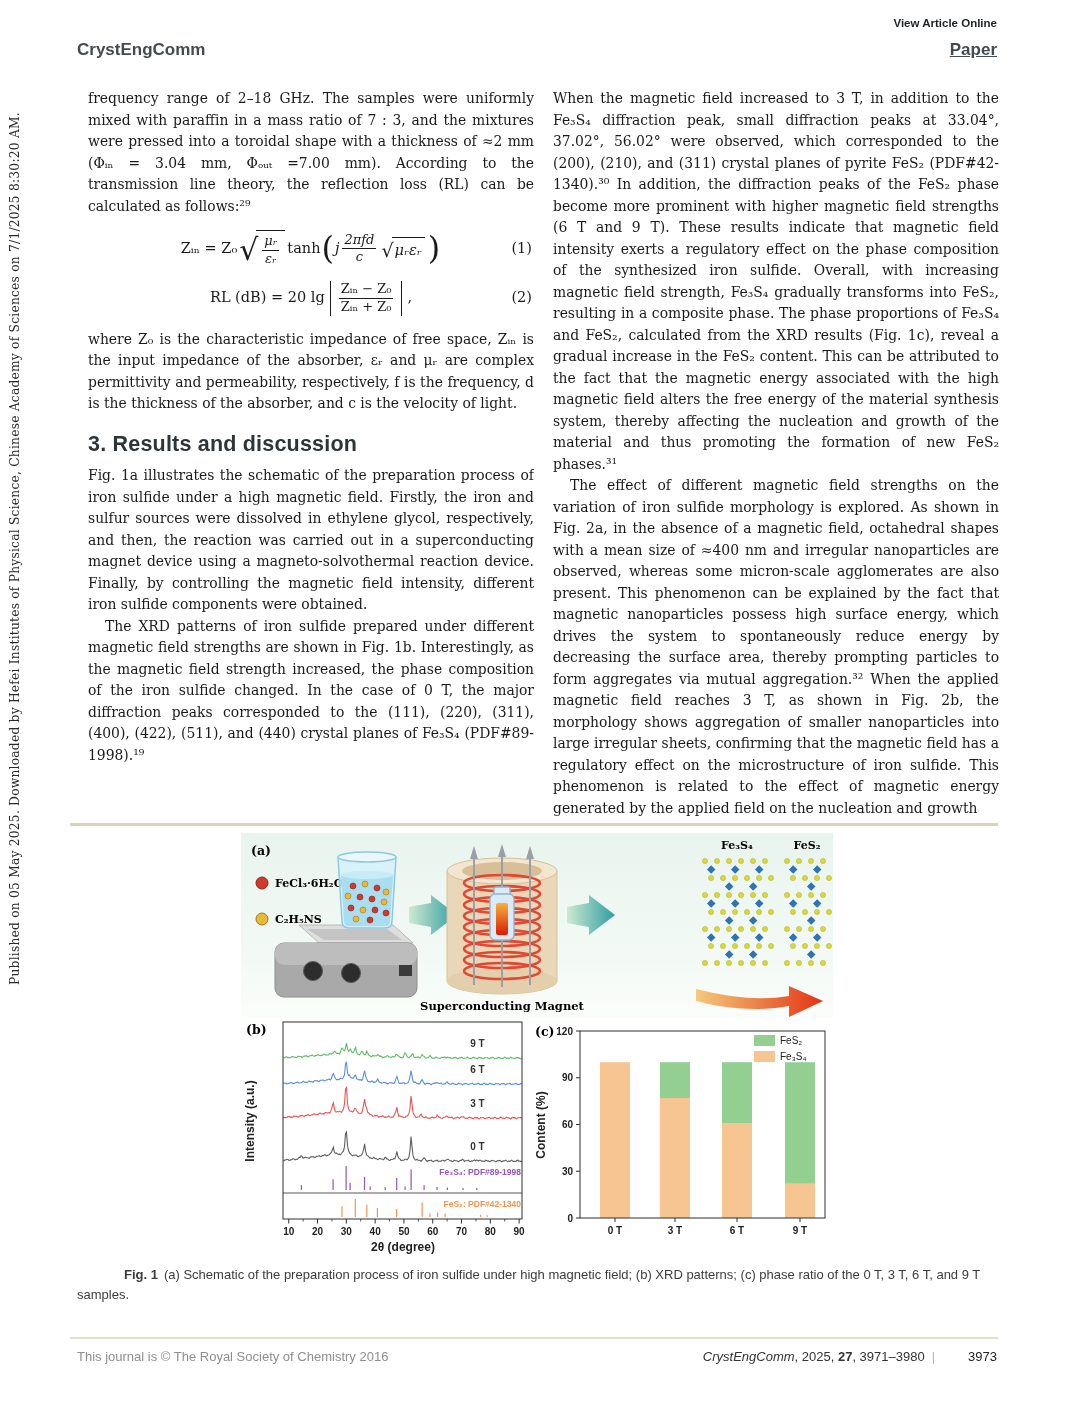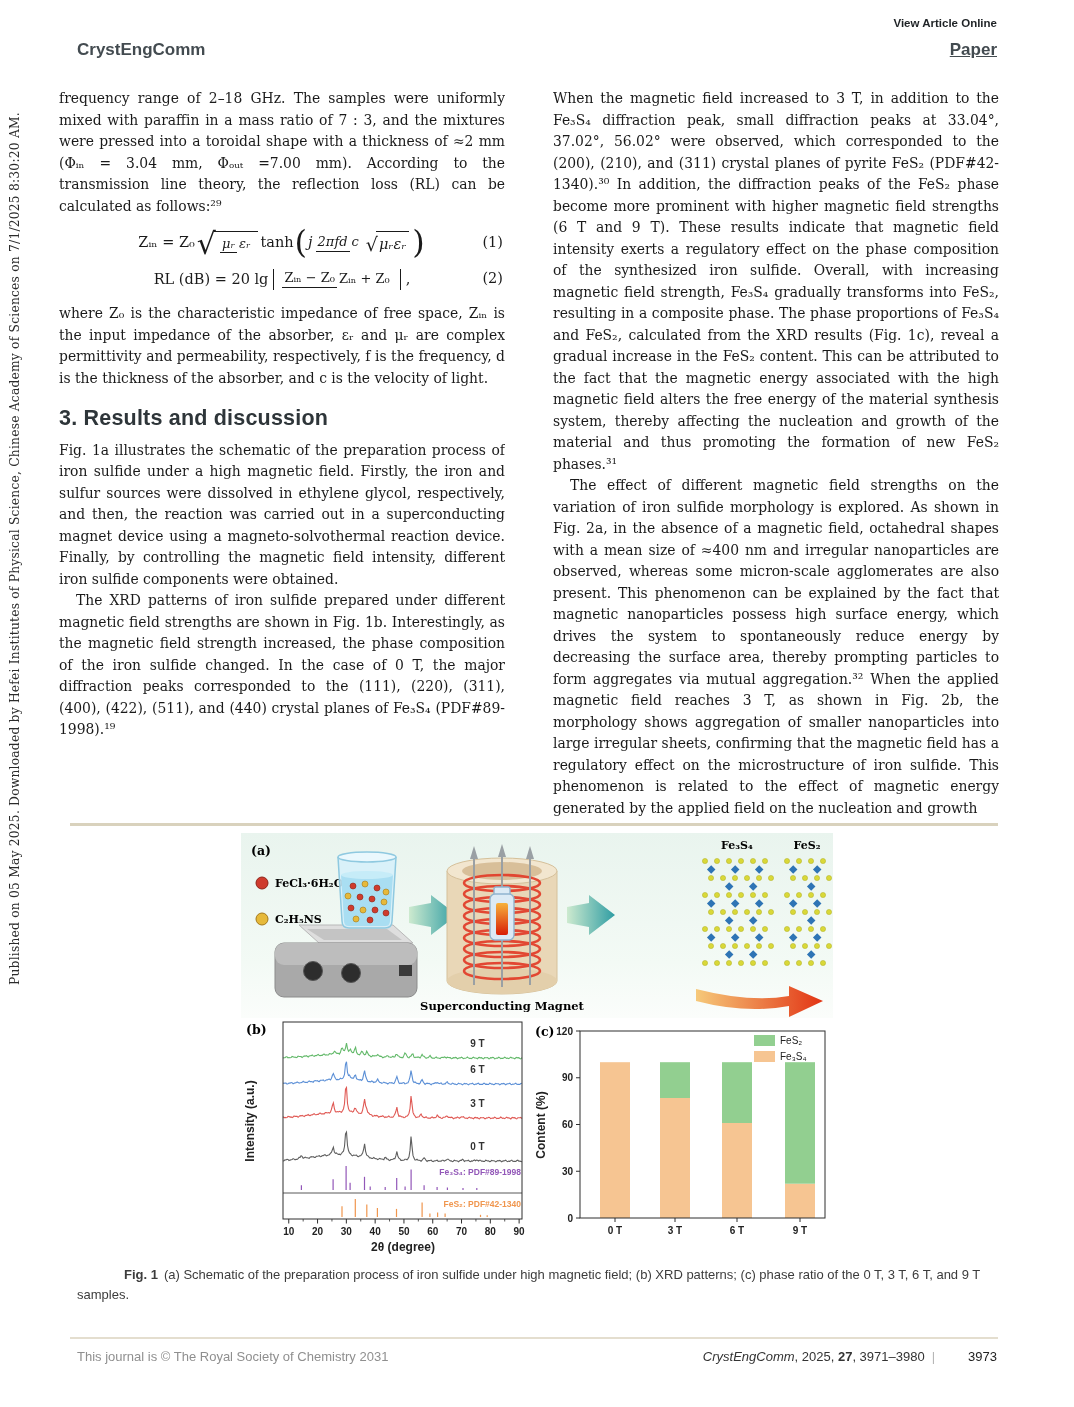"frequency range of 2–18 GHz." .col-l { left: 59px -> 88px }
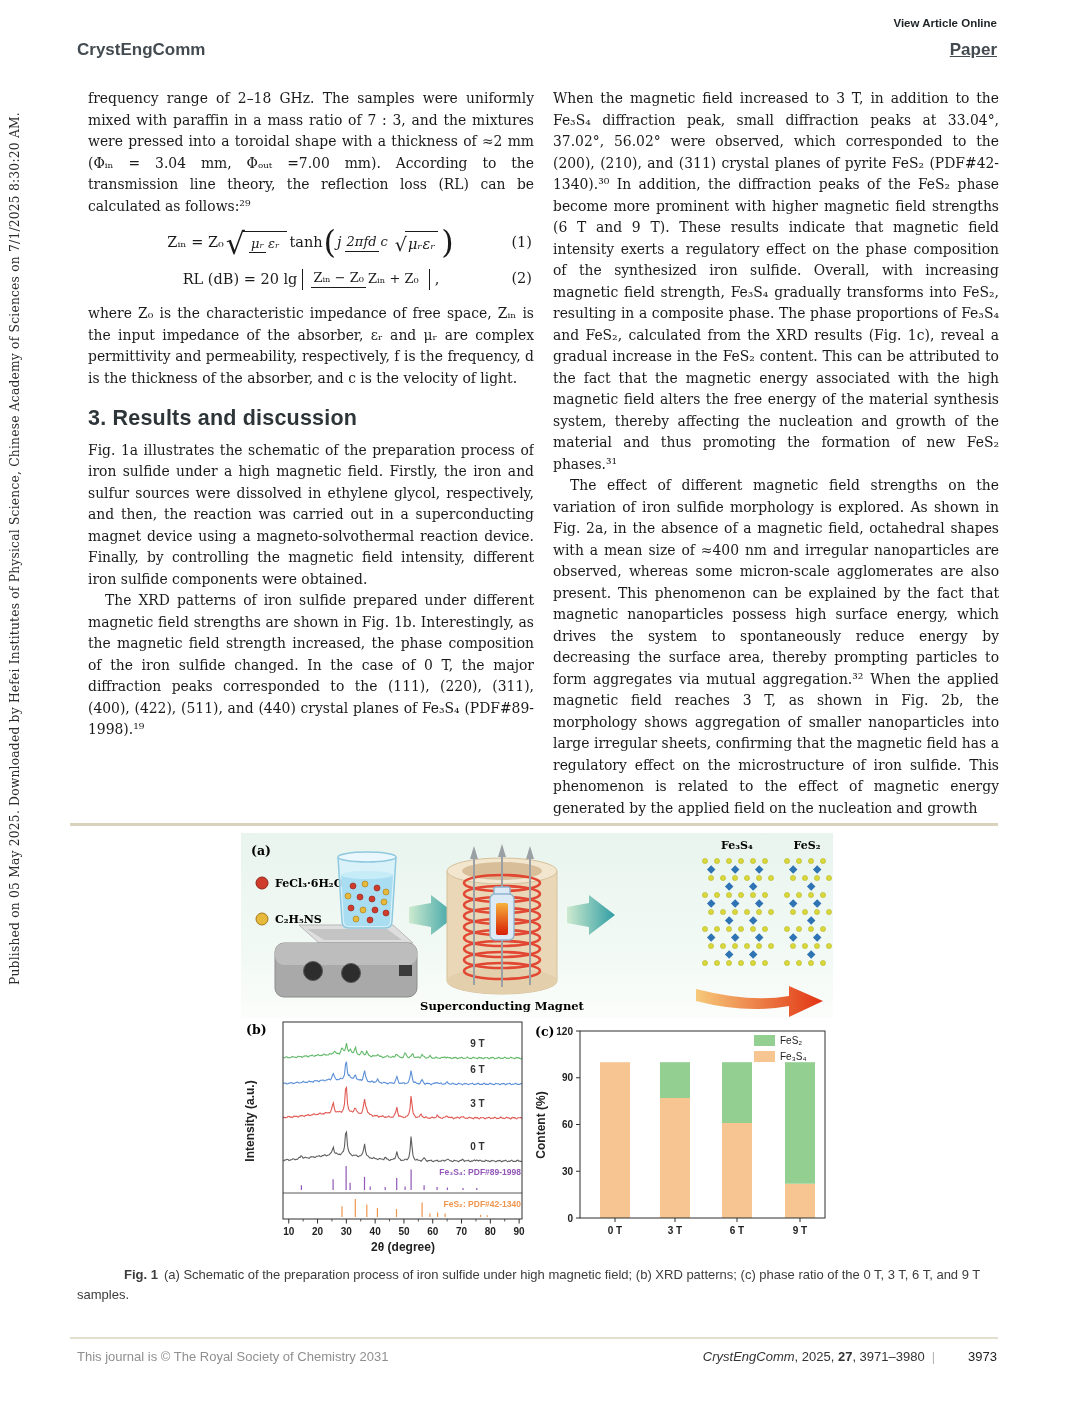"μᵣ" .frac { flex-direction: row -> column }
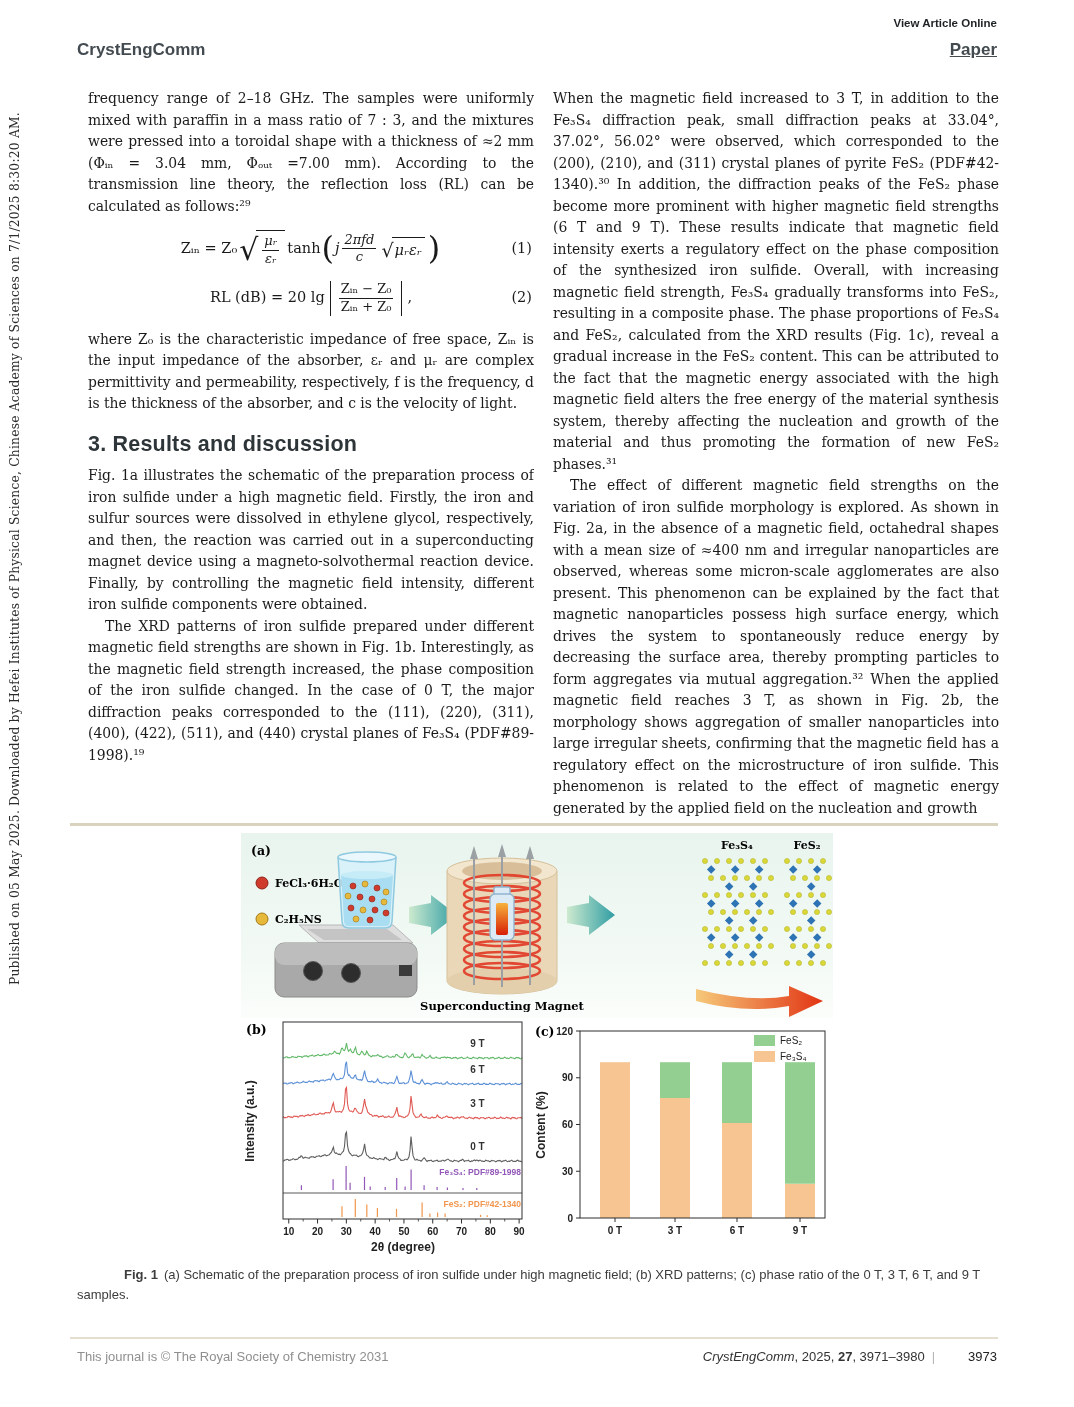"This journal is © The" div.foot-l { text: 2031 -> 2016 }
